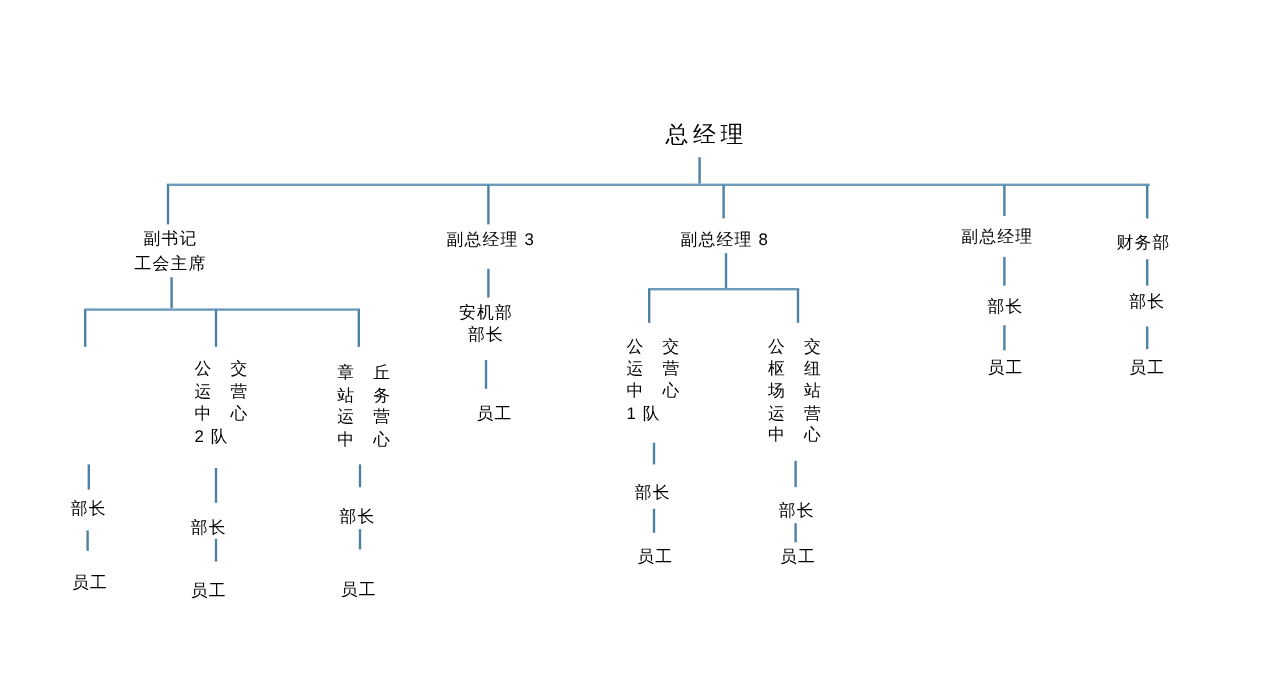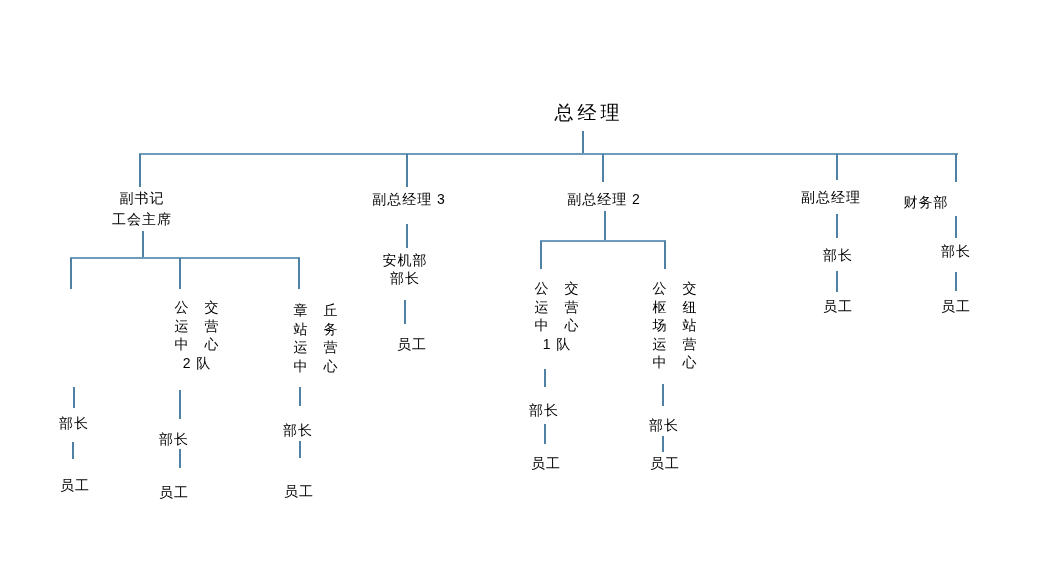"副总经理 2" div.lbl { text: 2 -> 8 }
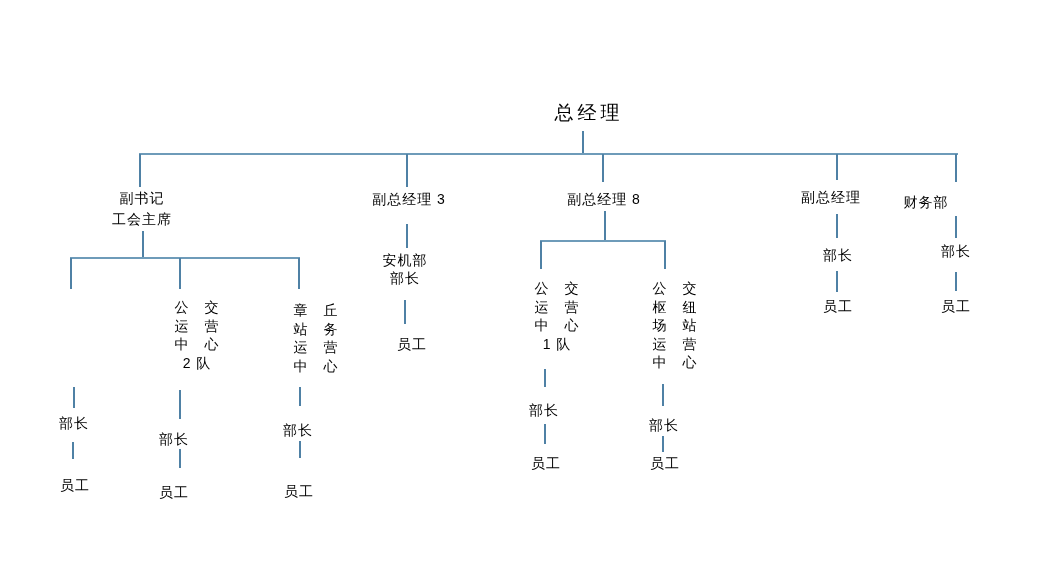"财务部" div.lbl { left: 886px -> 913px }
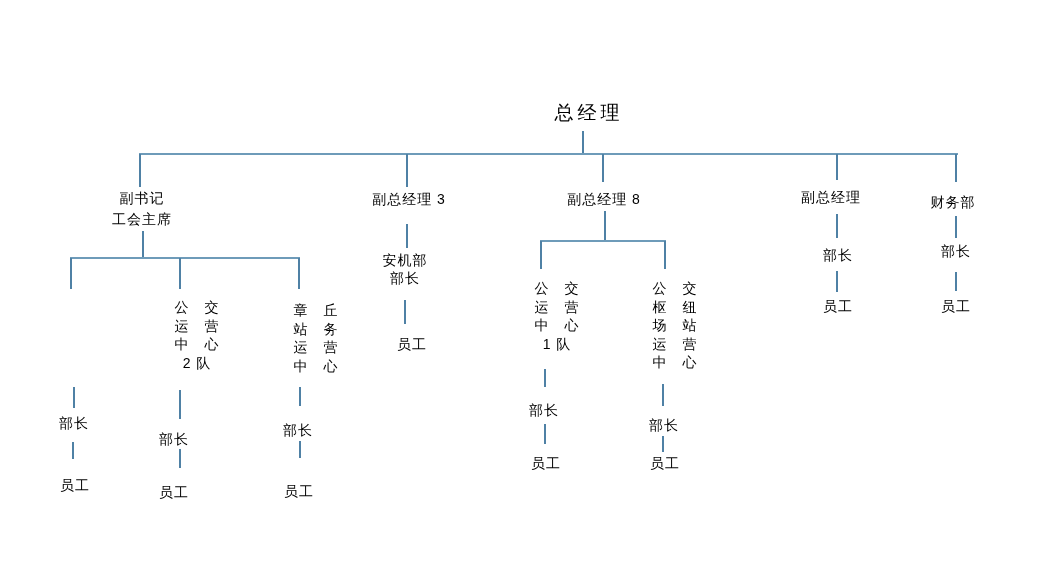"公 交" .lbl.block { text-align: center -> left }
